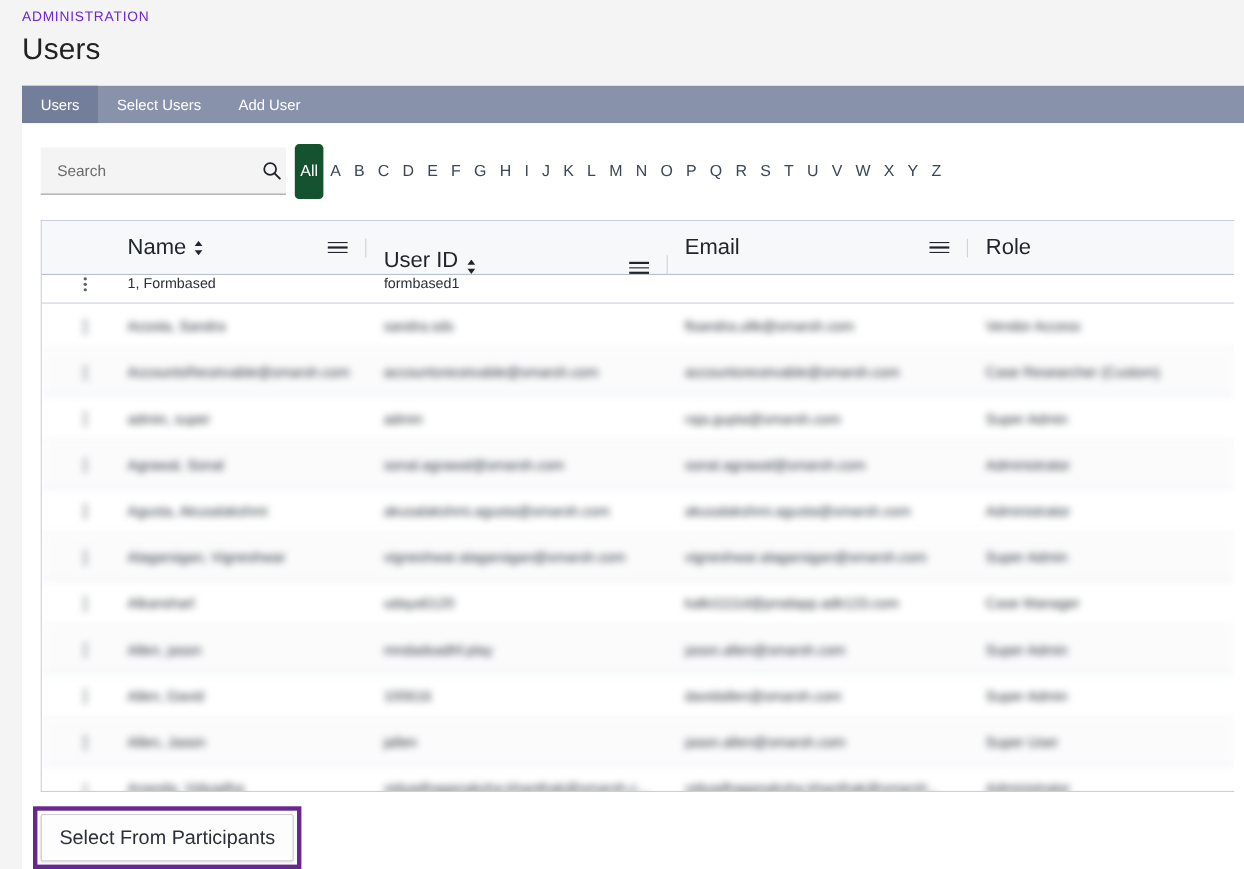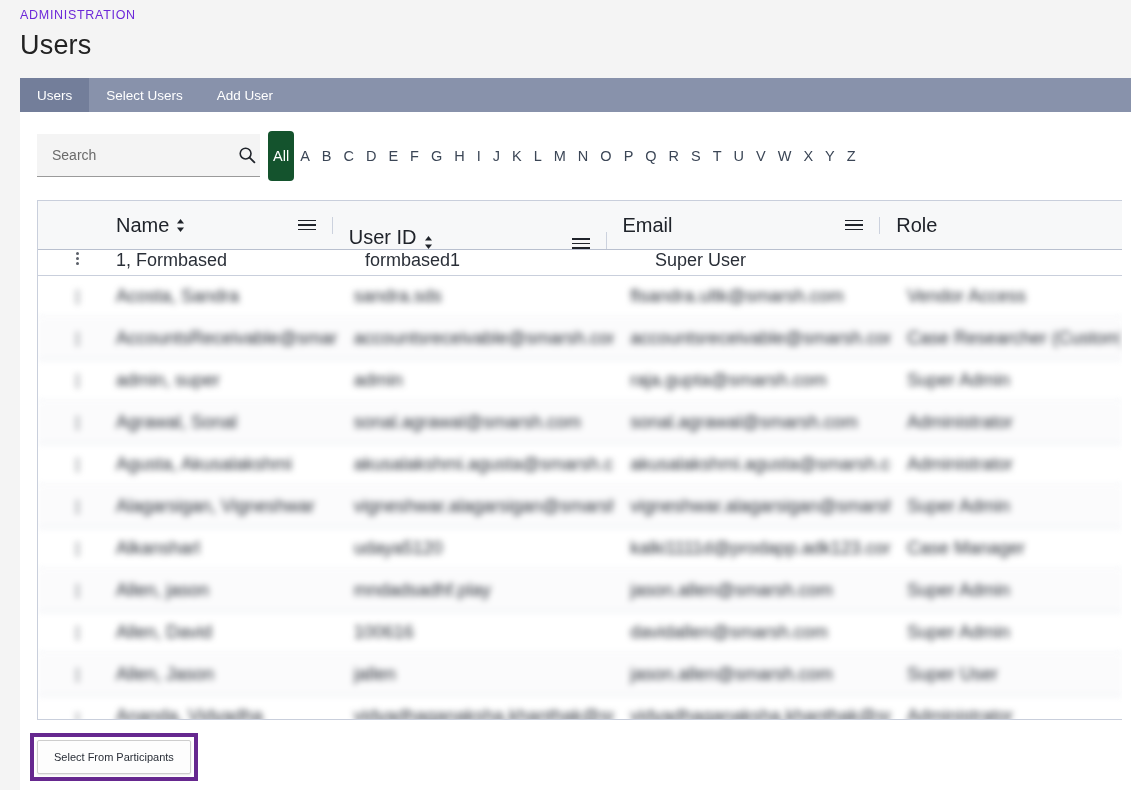"1, Formbased" .row { font-size: 18px -> 13px; gap: 16px -> none }
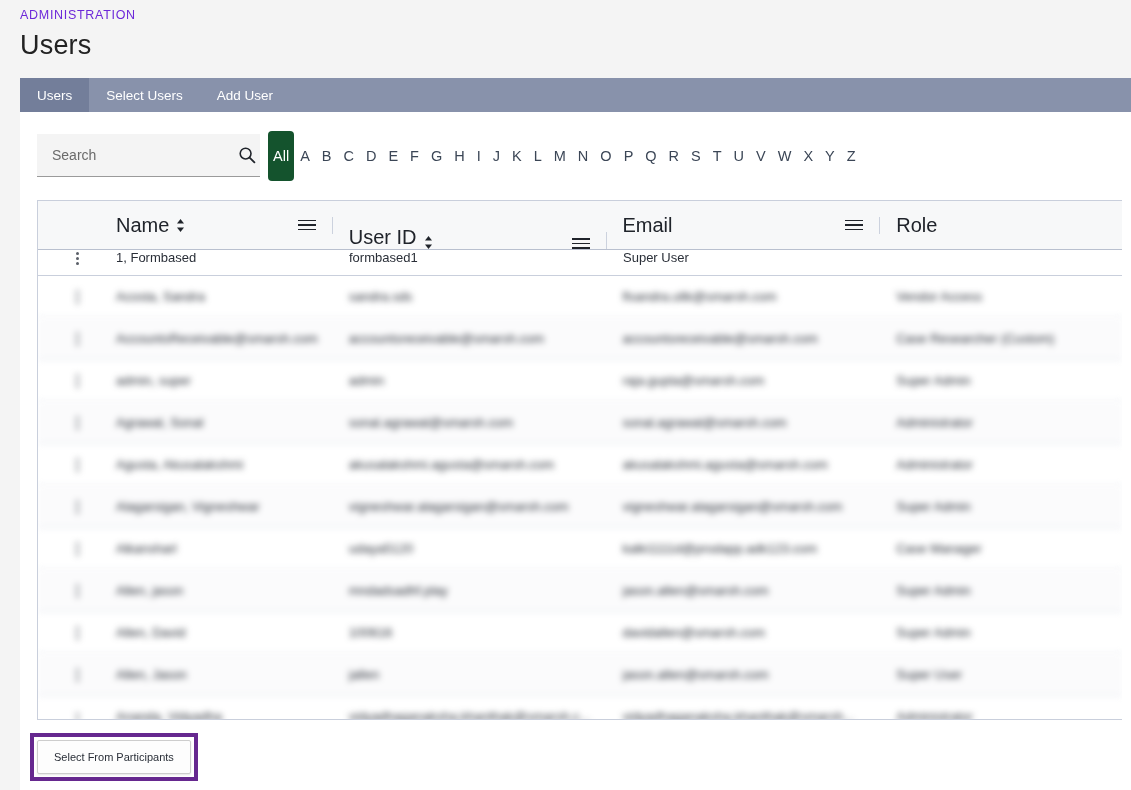"Super User" div.cell { html: <div>Super User</div> -> none }
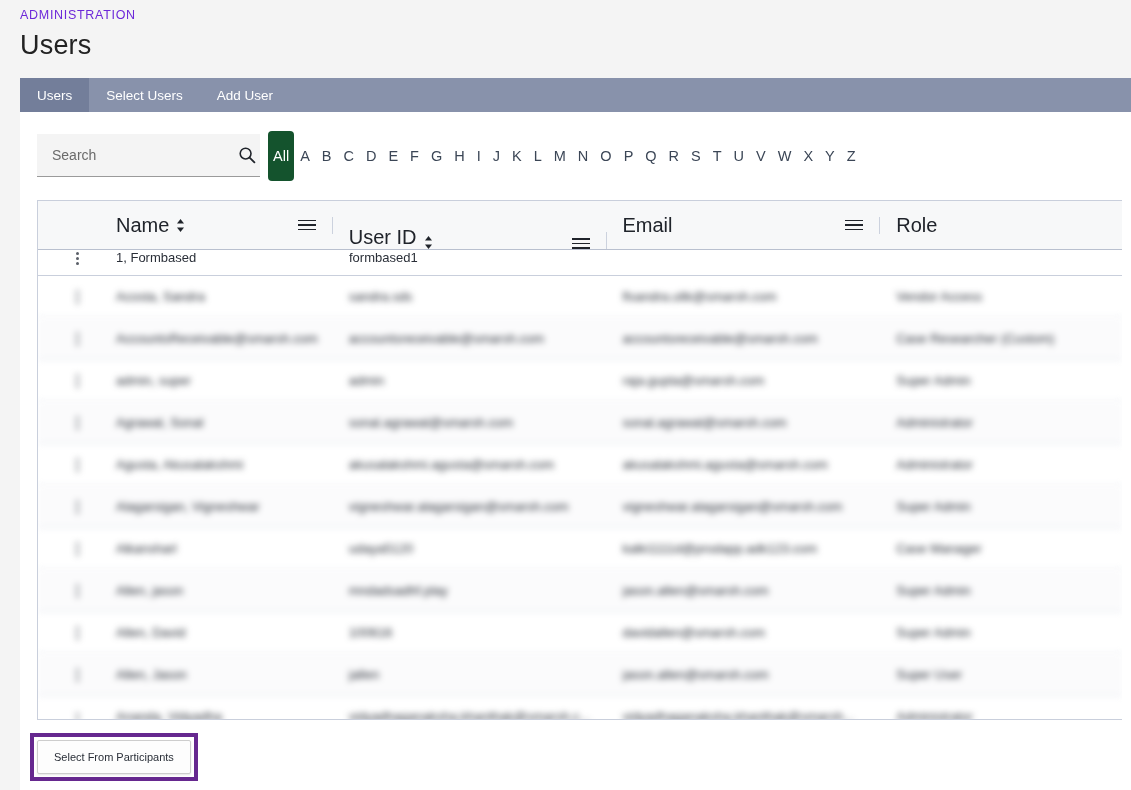"Select From Participants" .btn { font-size: 11px -> 18px }
